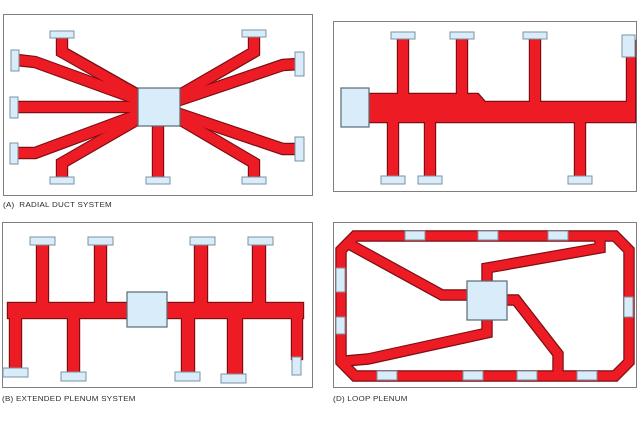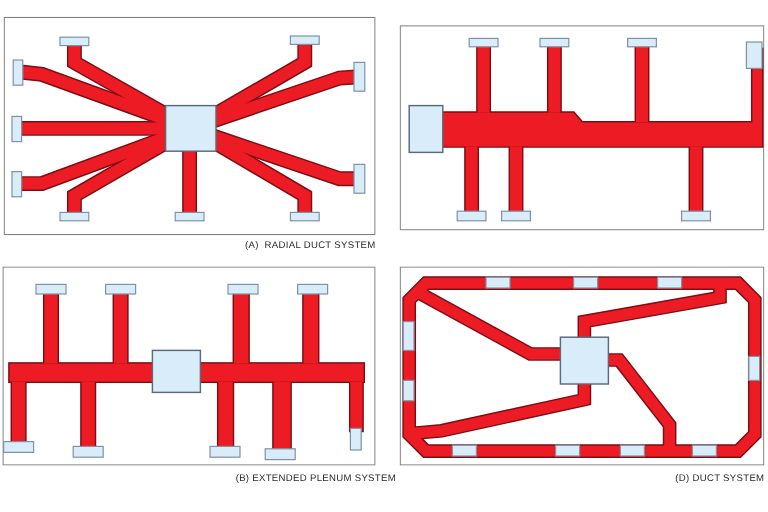"(A) RADIAL DUCT SYSTEM" .caption { text-align: right -> left }
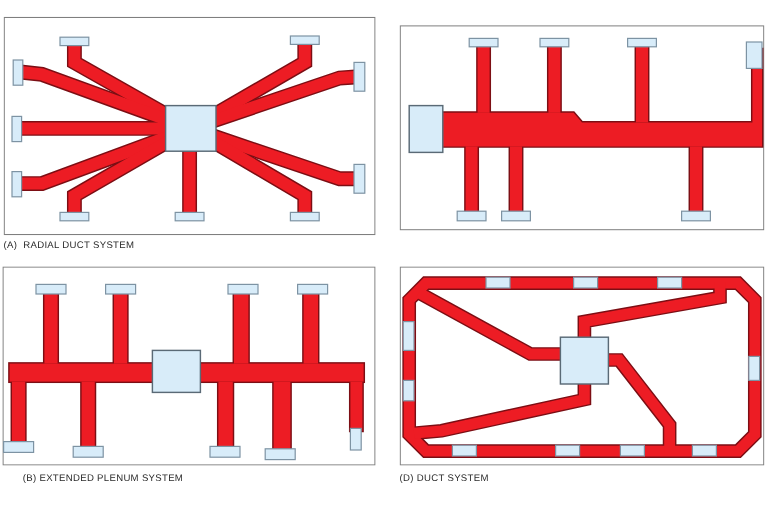"(B) EXTENDED PLENUM SYSTEM" div.caption { left: 19px -> 2px }
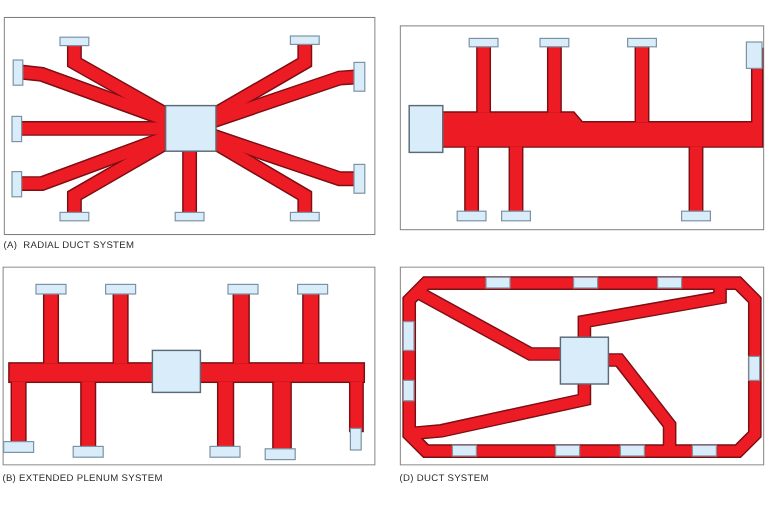"(D) DUCT SYSTEM" div.caption { text: DUCT SYSTEM -> LOOP PLENUM }
